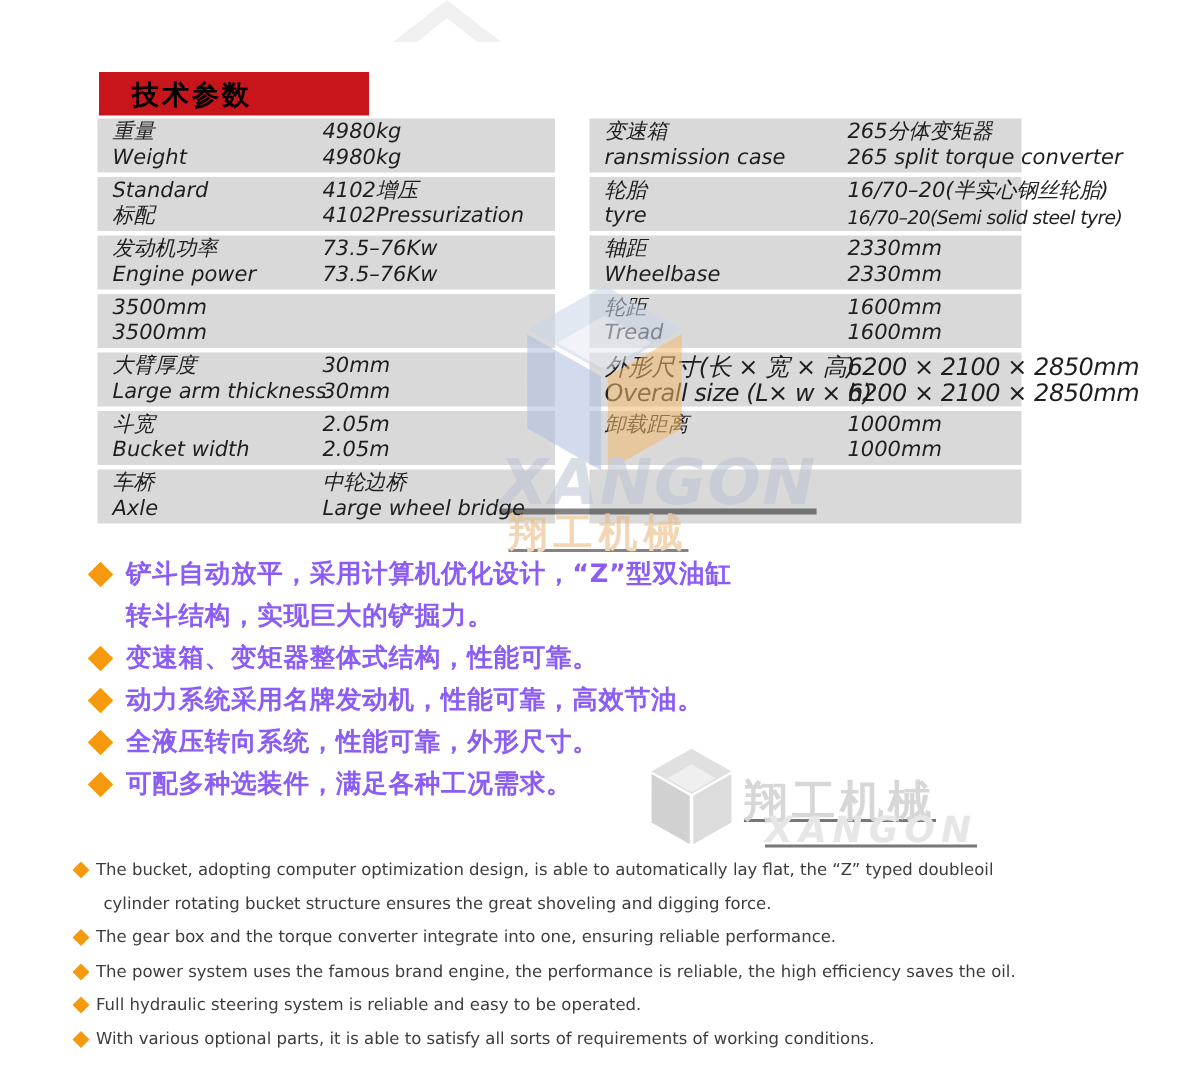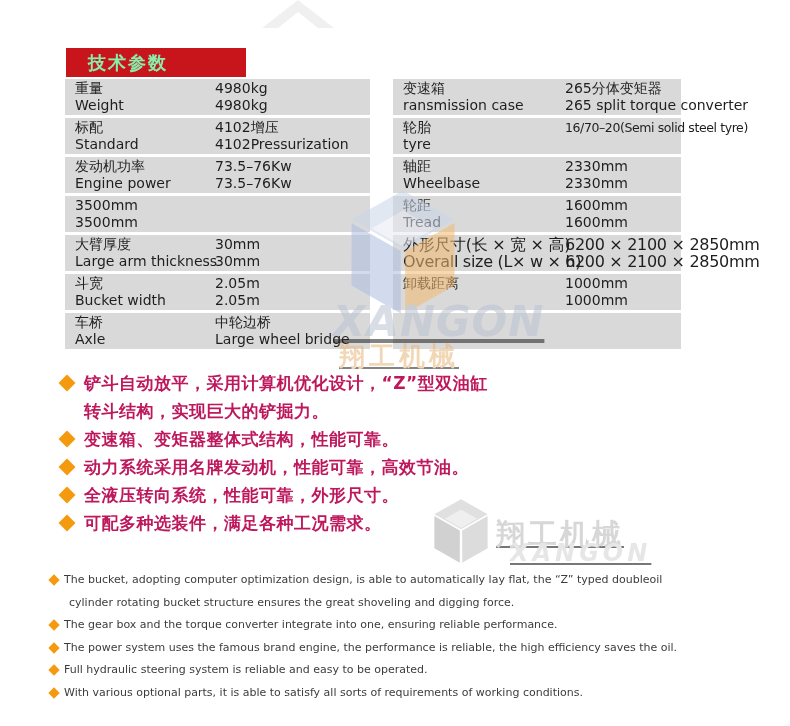"技术参数" .title-bar span { color: #86efac -> #000000 }
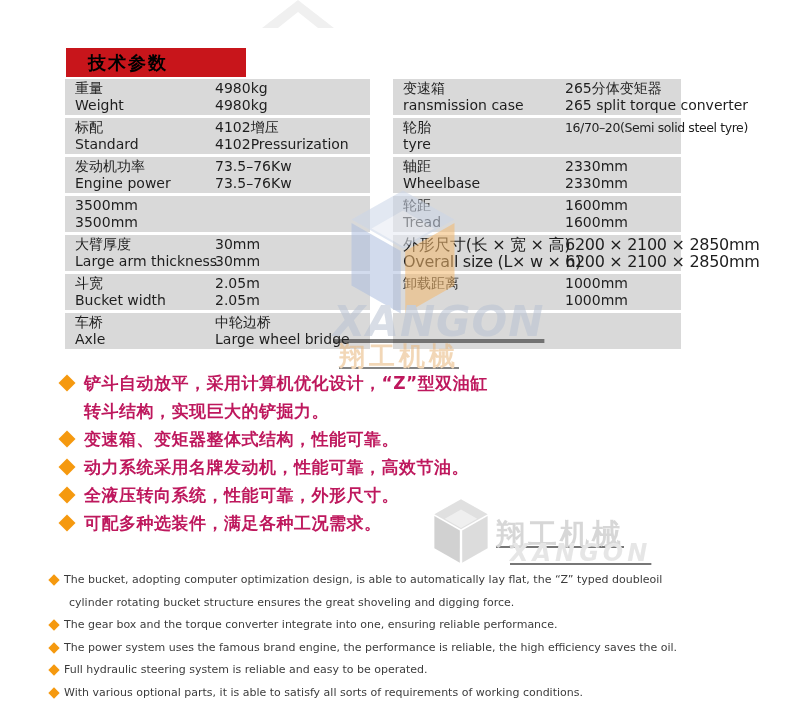"重量" .row .cell { font-style: none -> italic }
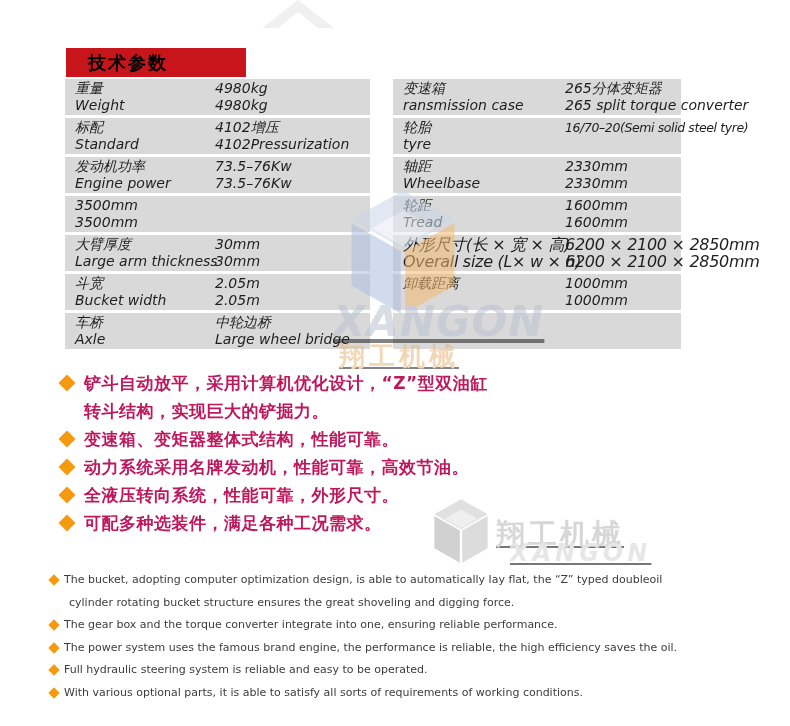"16/70–20(半实心钢丝轮胎)" div.ln { html: none -> <div>16/70–20(半实心钢丝轮胎)</div> }
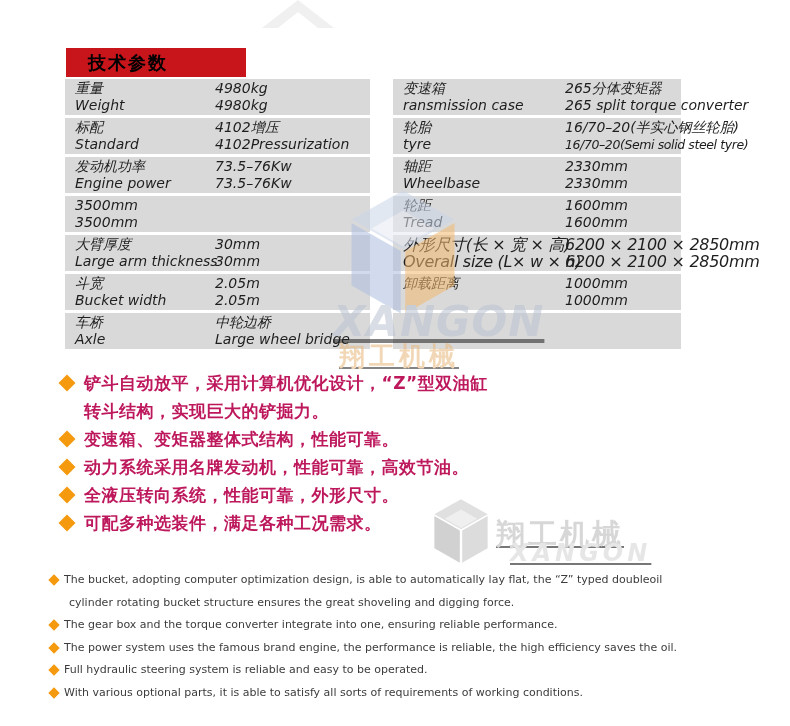"标配" div.ln { order: before "Standard" -> after "Standard" }
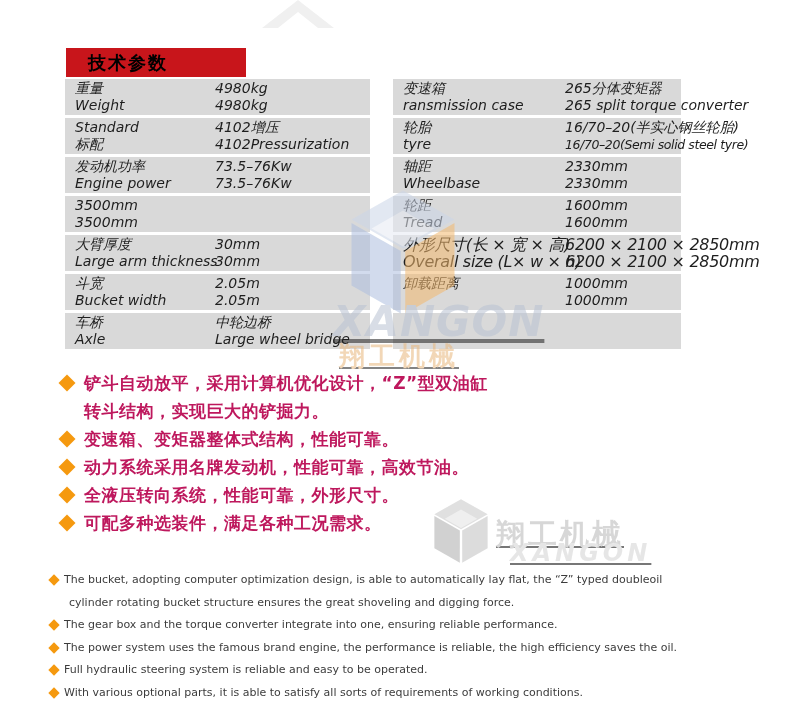"铲斗自动放平，采用计算机优化设计，“Z”型双油缸" .feat-cn .fline { color: #be185d -> #8b5cf6 }
